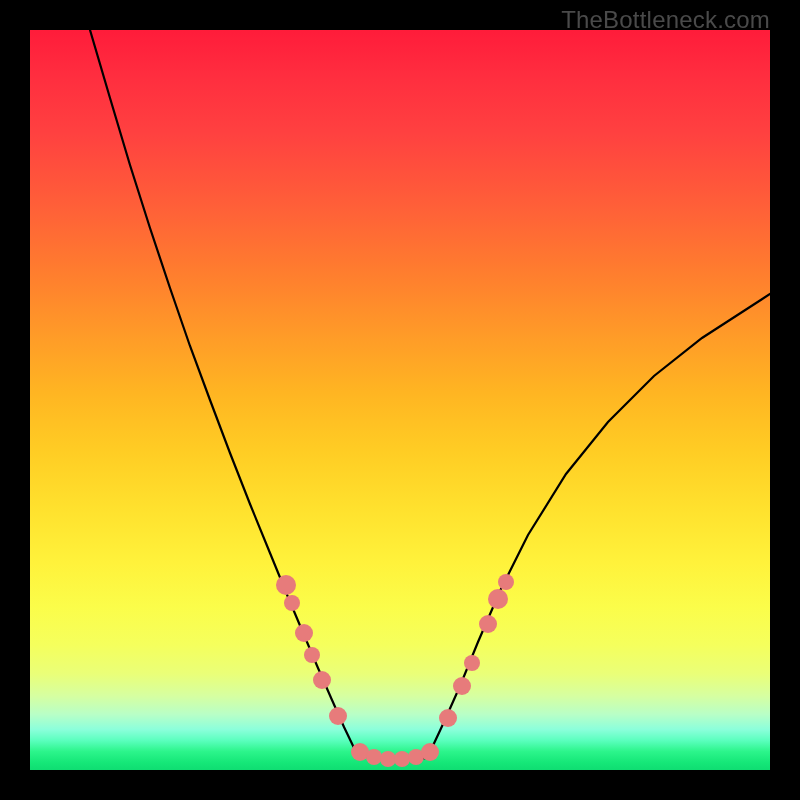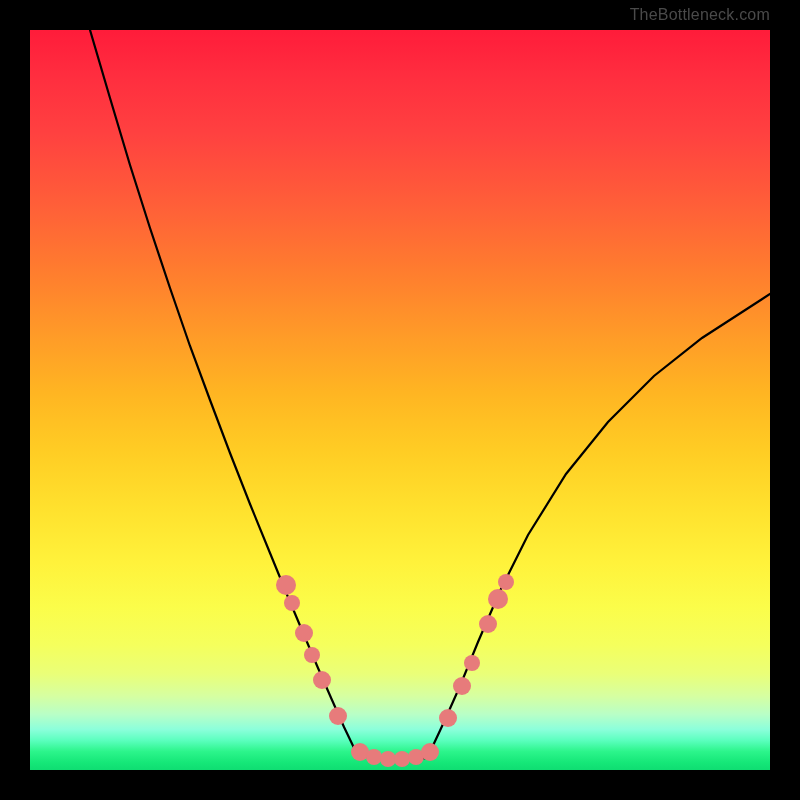"TheBottleneck.com" .watermark { font-size: 16px -> 24px }
